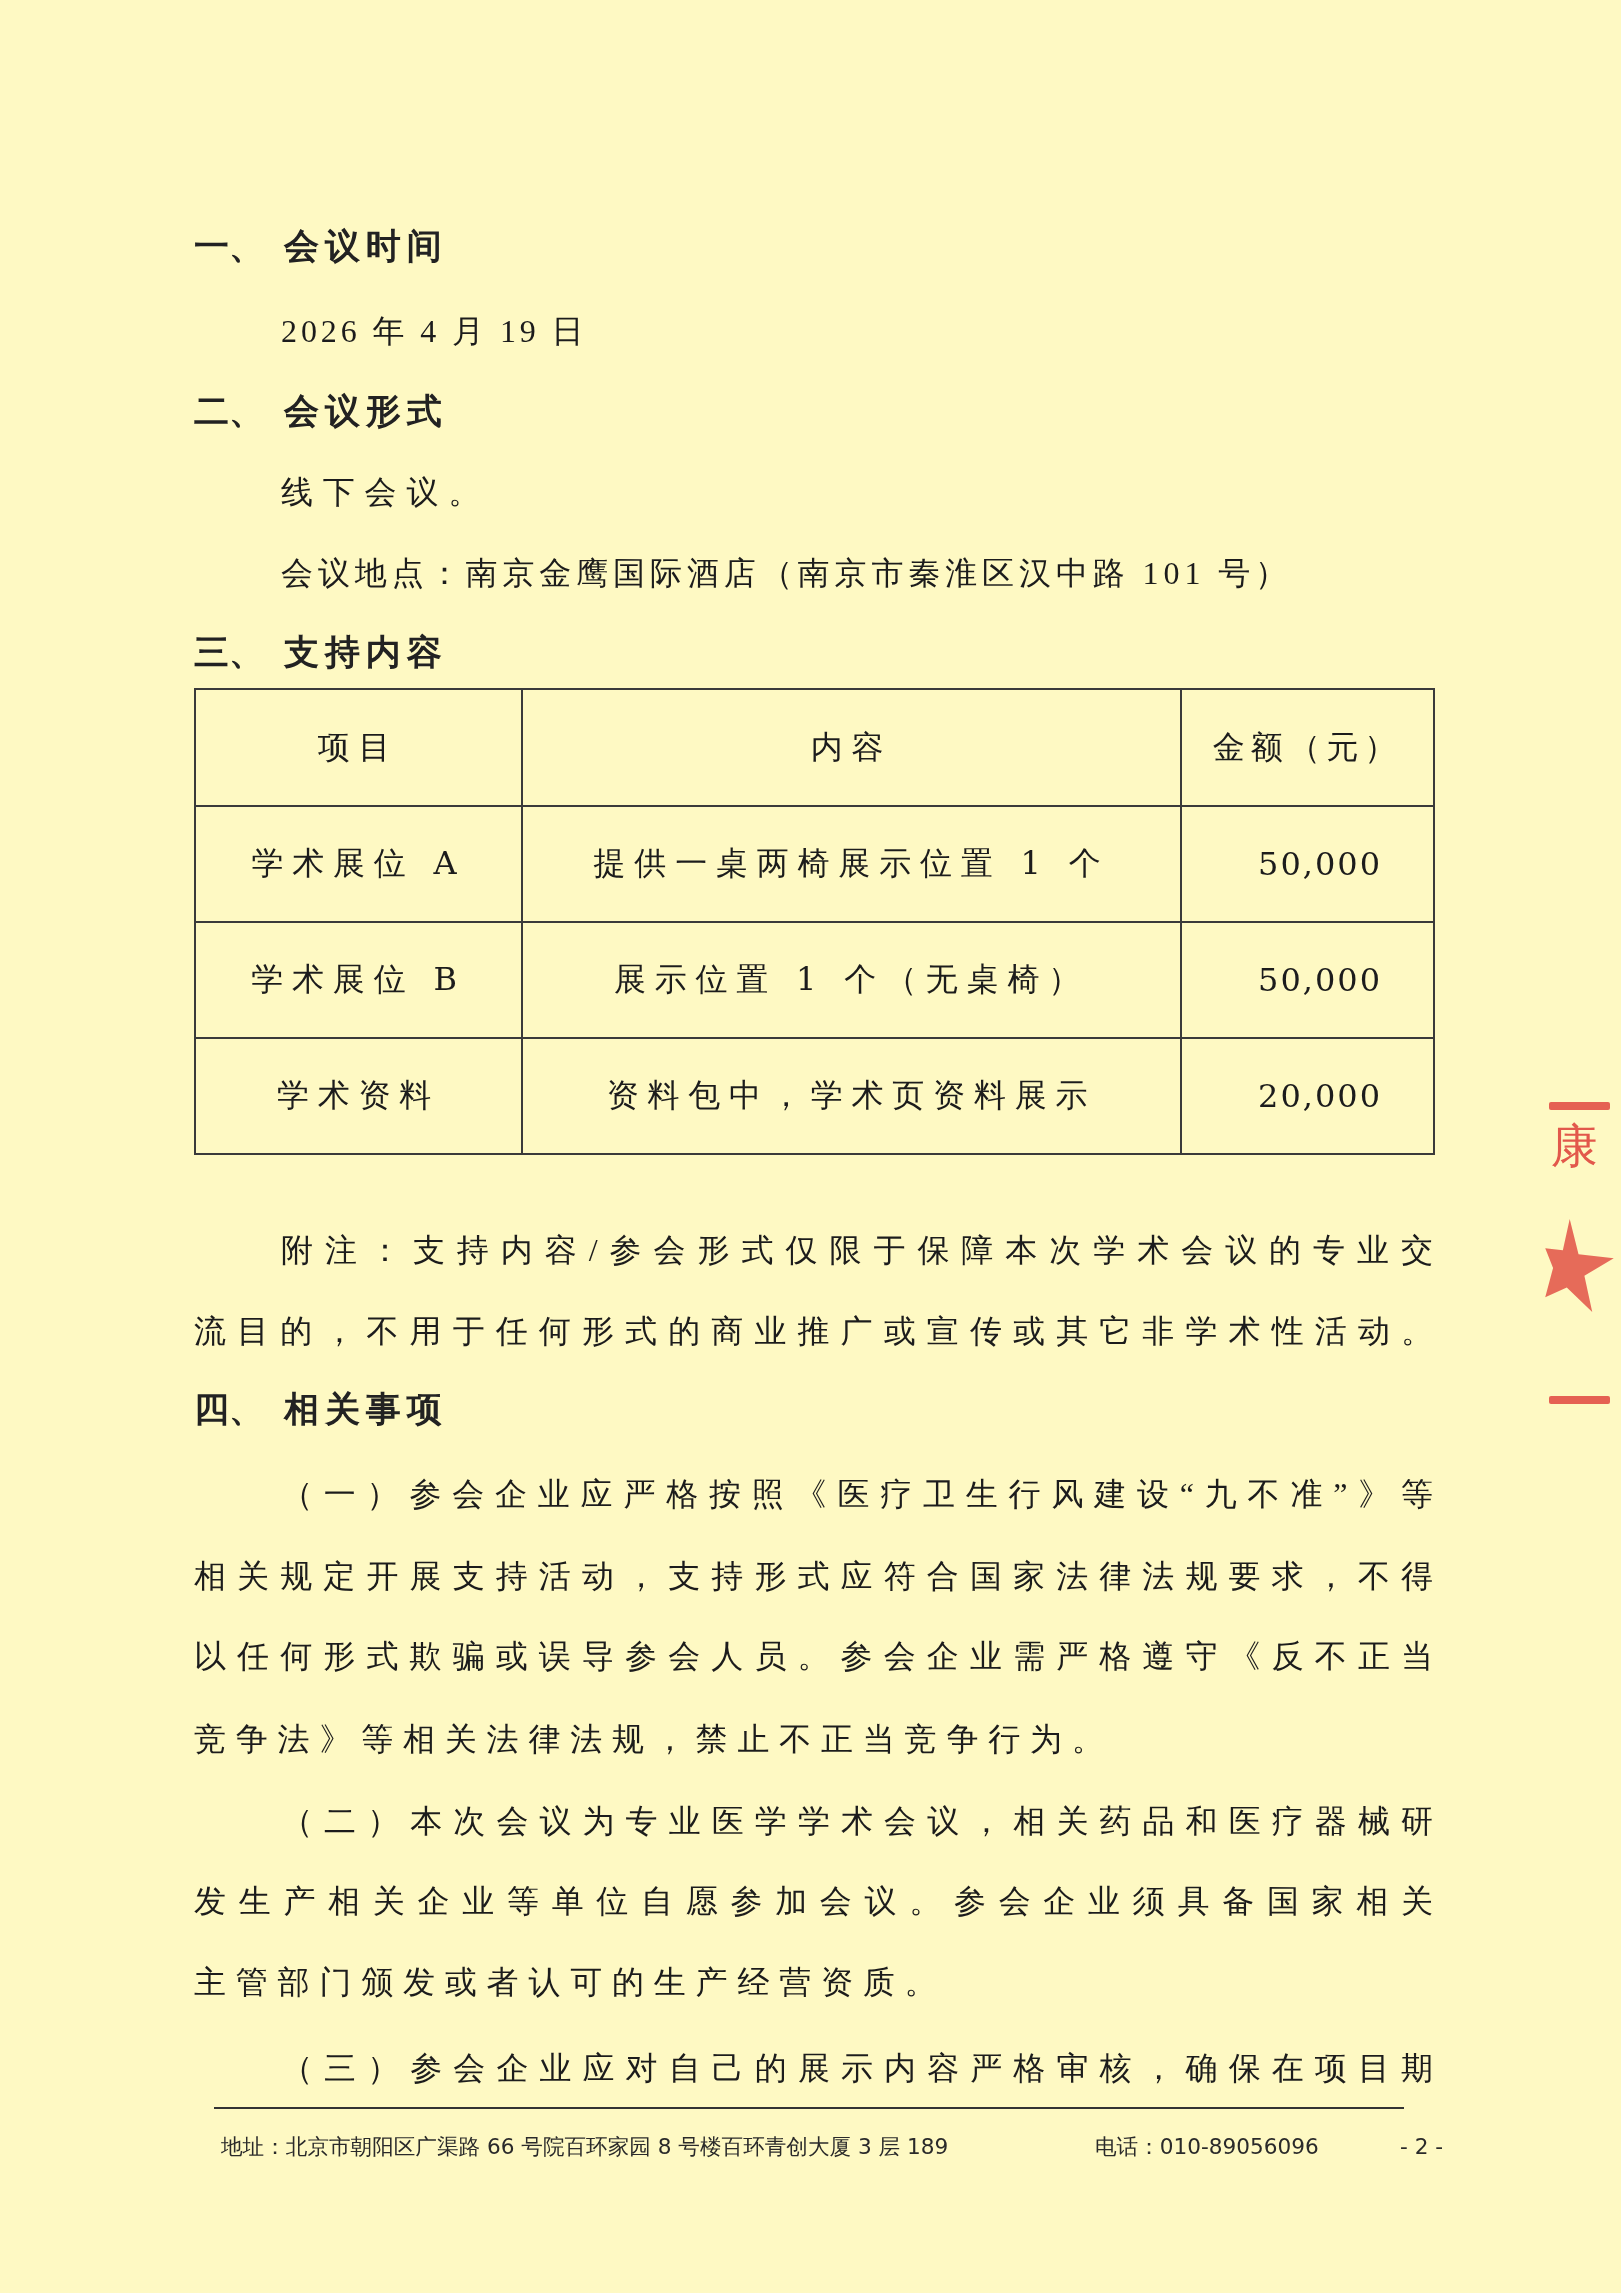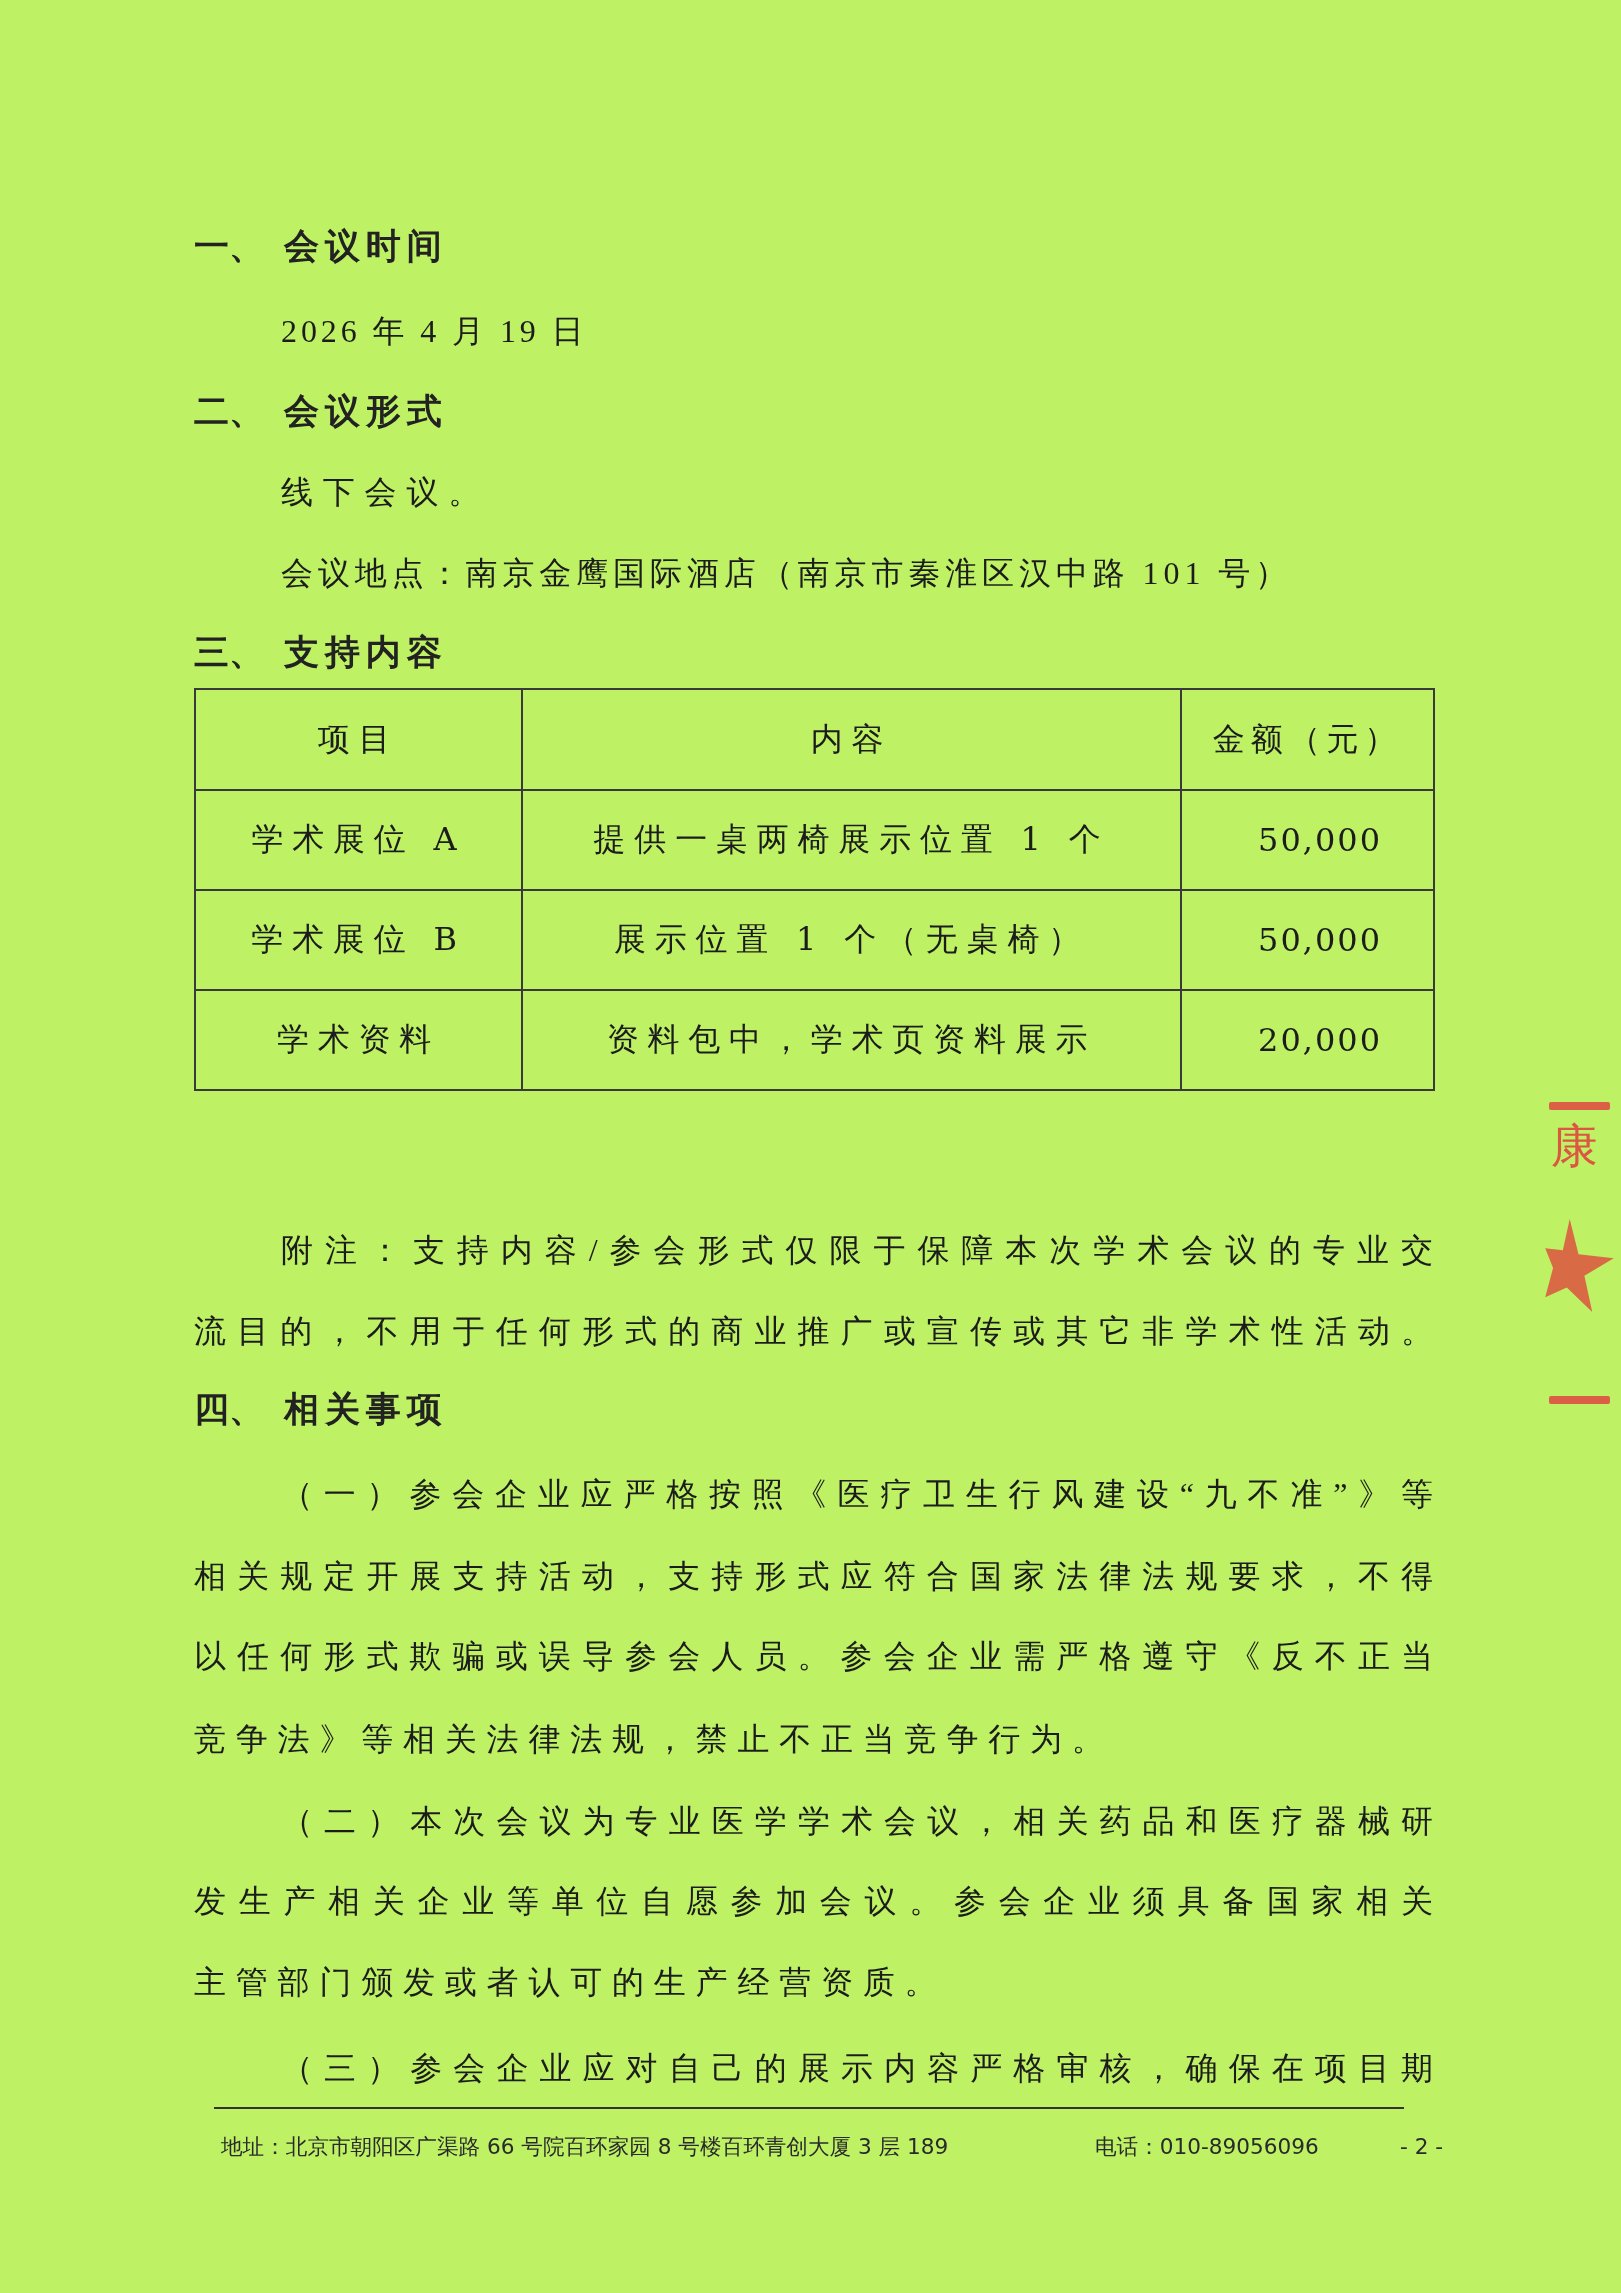"一、 会议时间" .page { background: #bef264 -> #fef9c3 }
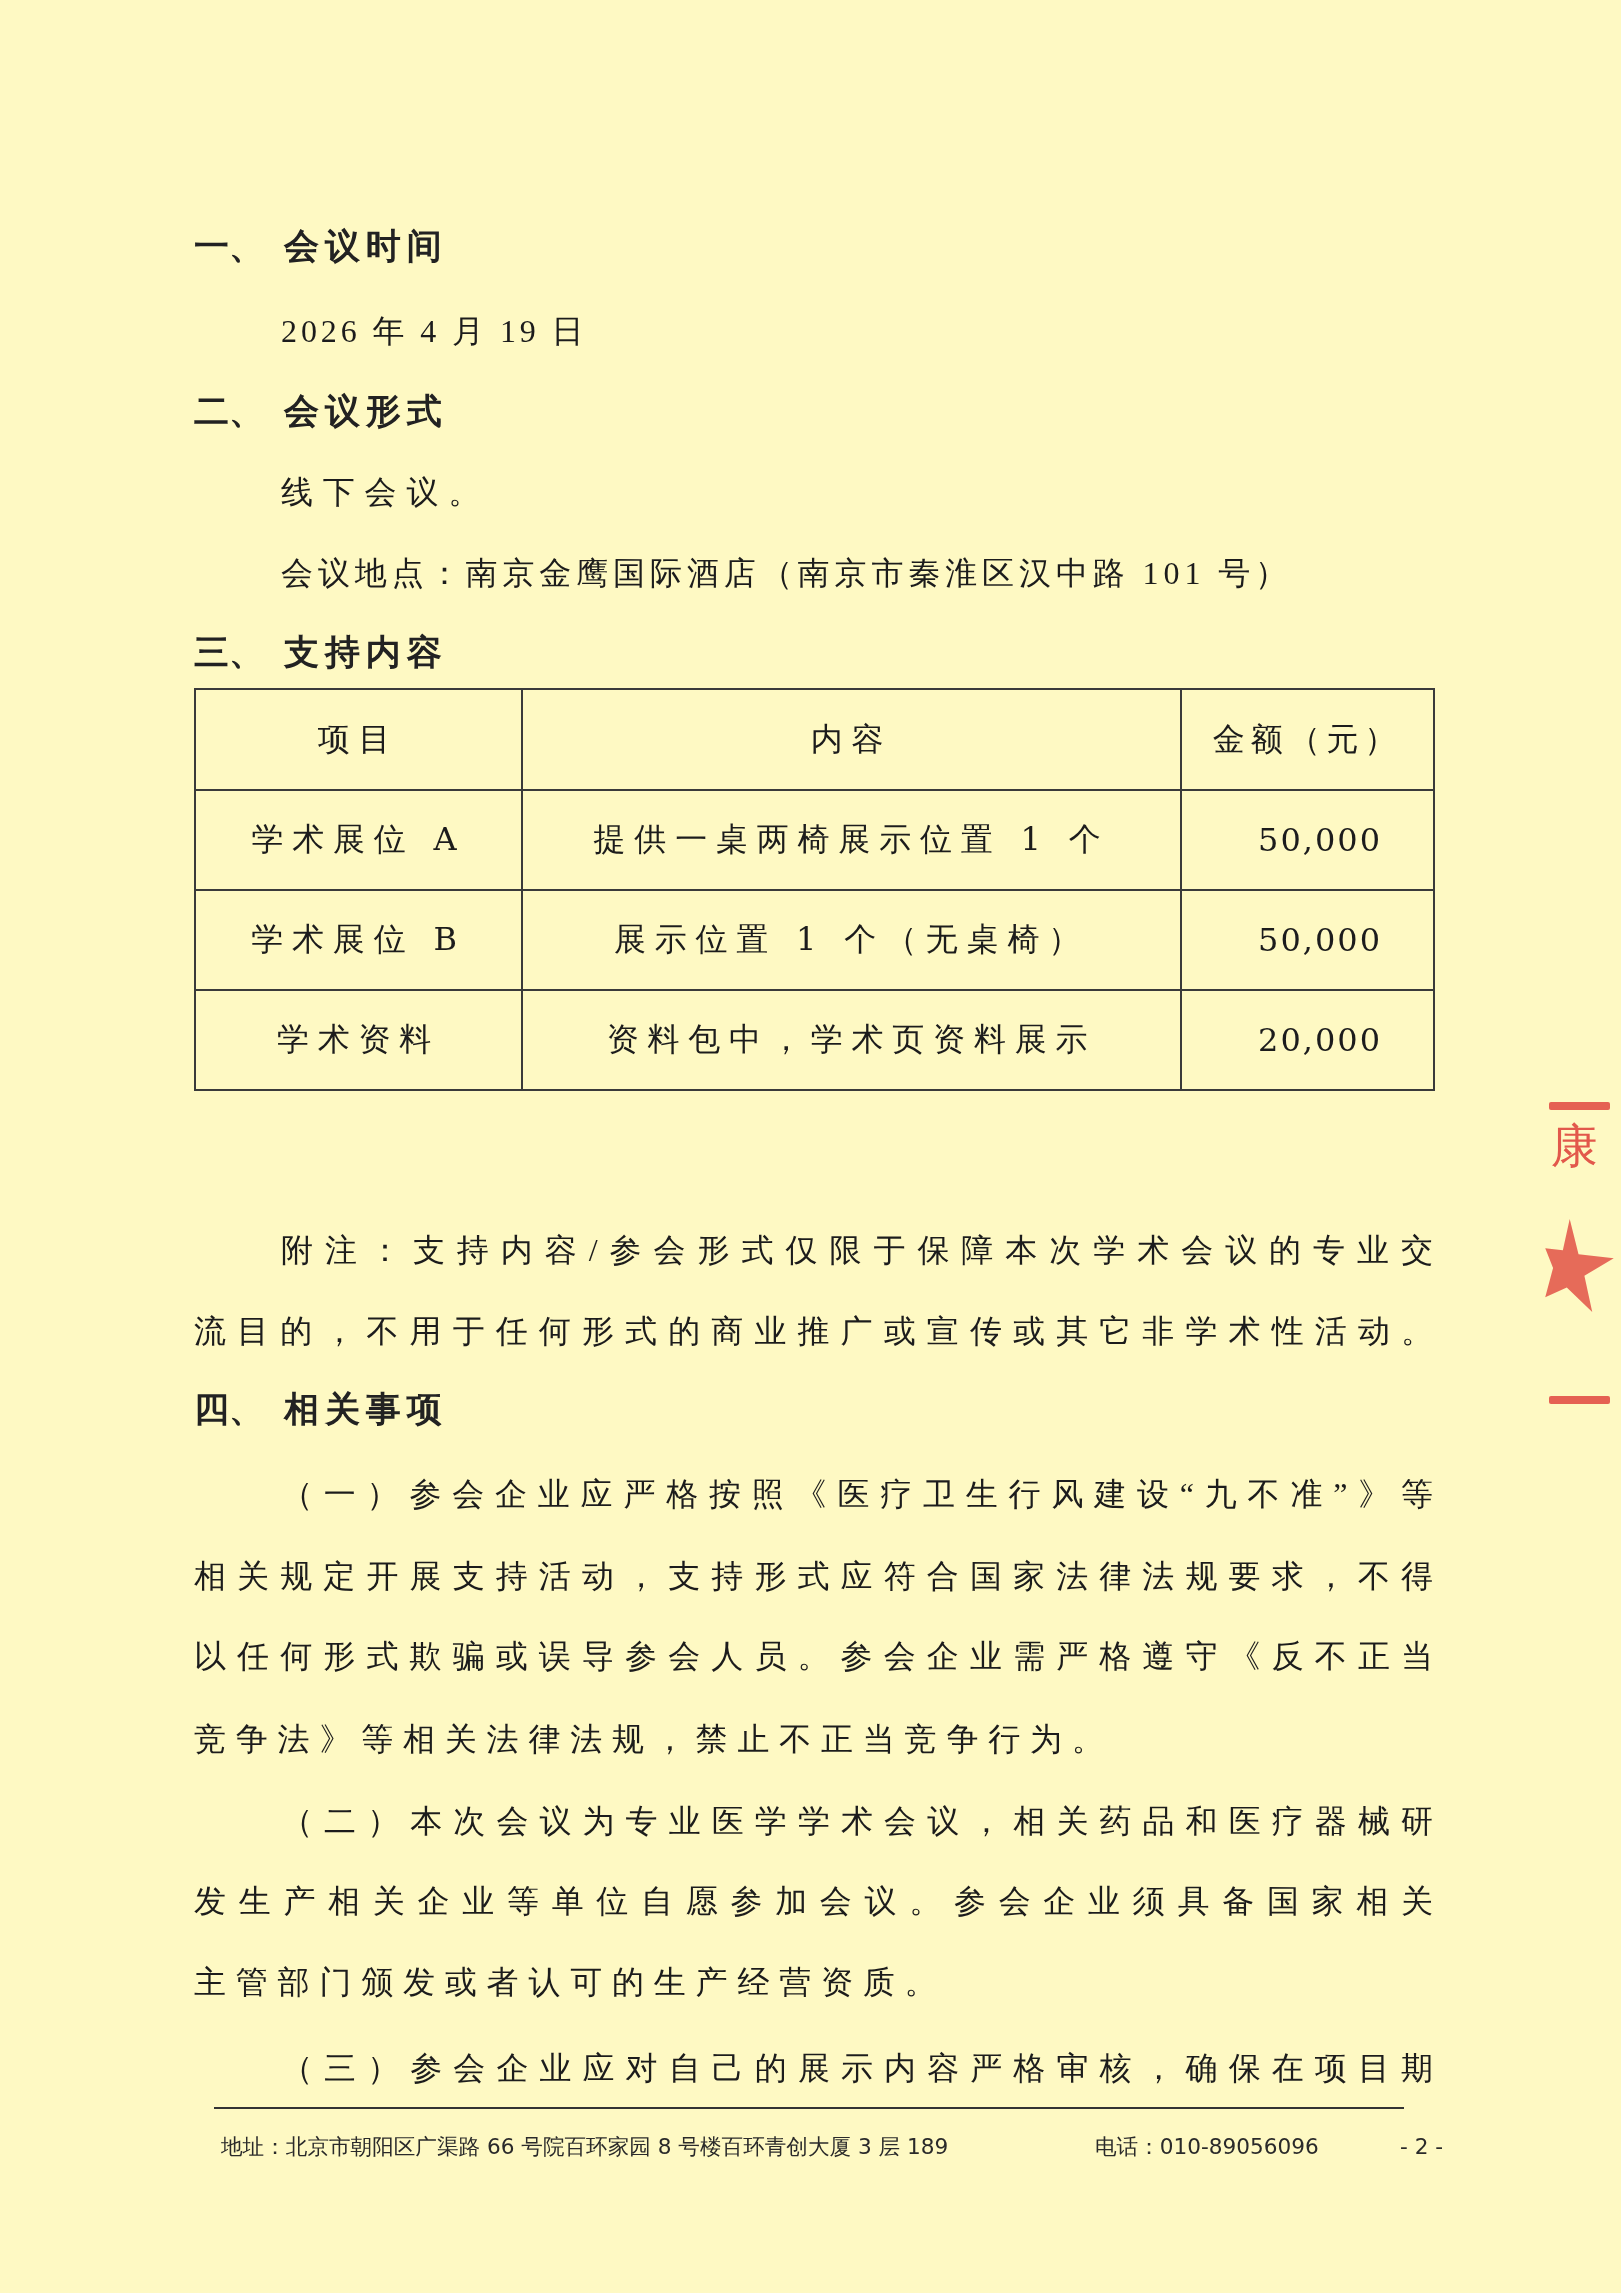"项目" table.support td, table.support th { padding: 0 -> 8px }
